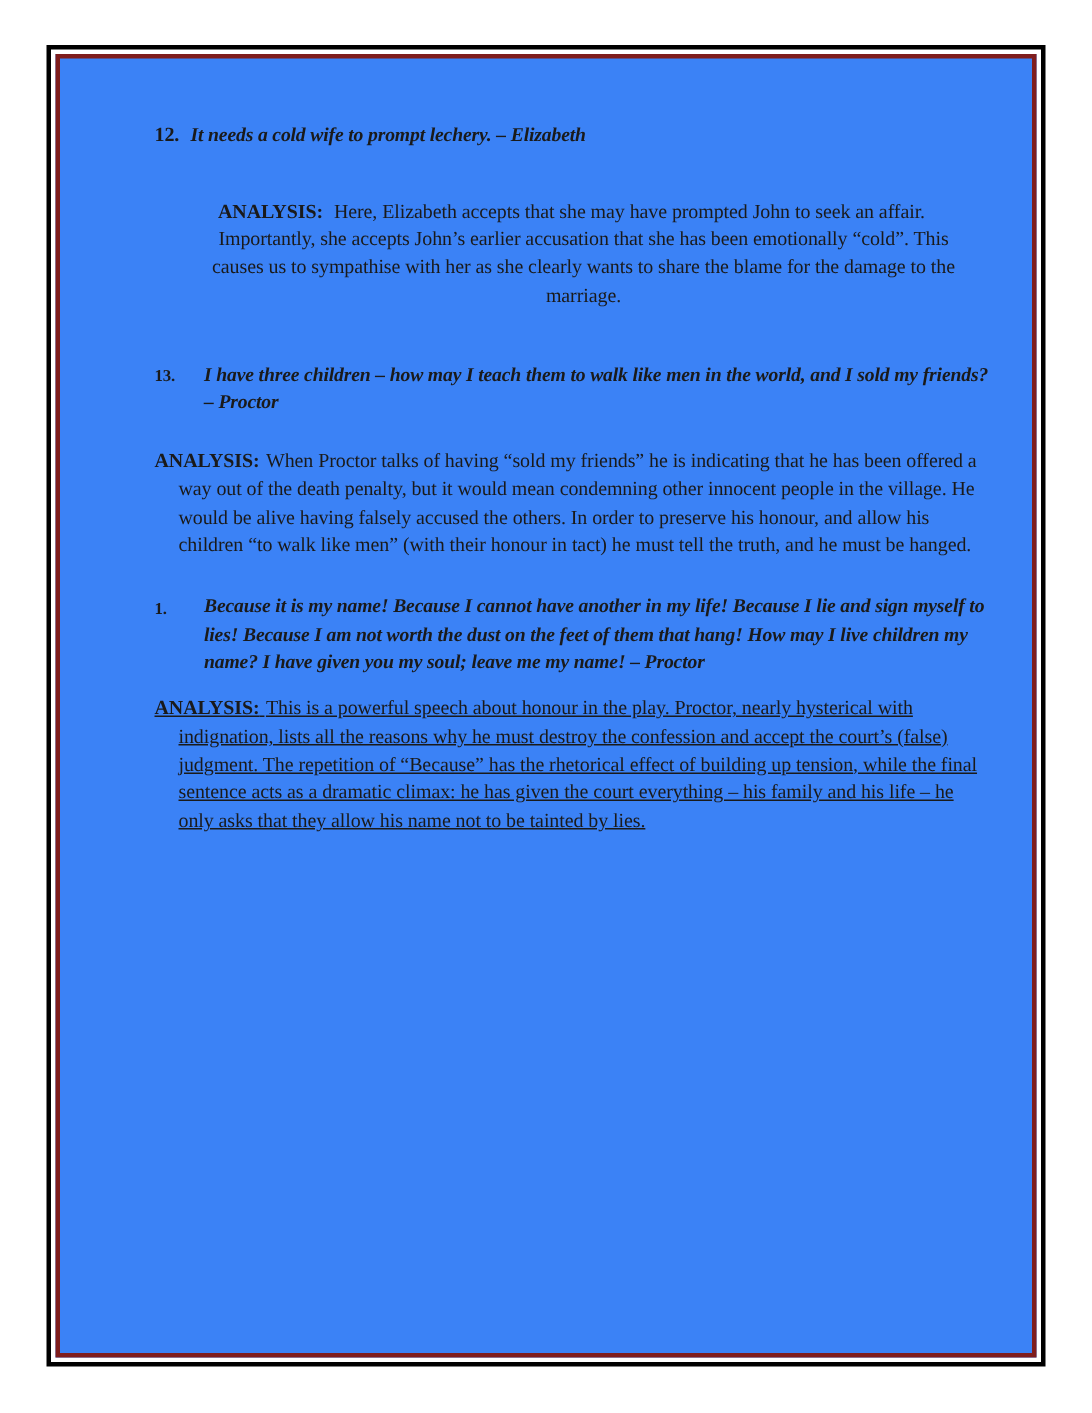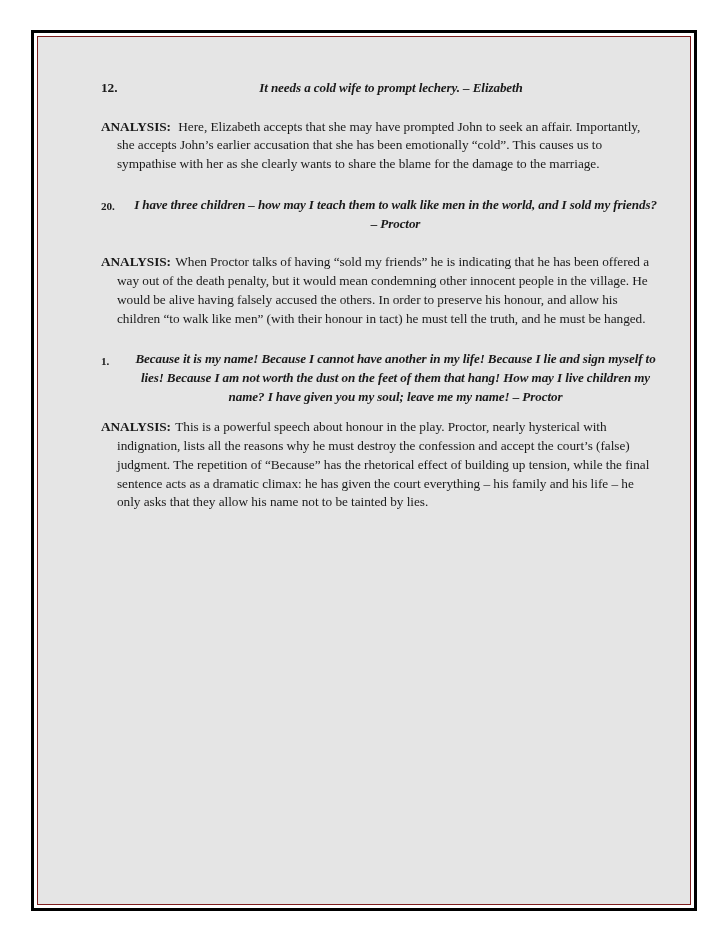"12." .page-inner { background: #e5e5e5 -> #3b82f6; border: 1px solid #7f1d1d -> 3px solid #7f1d1d }
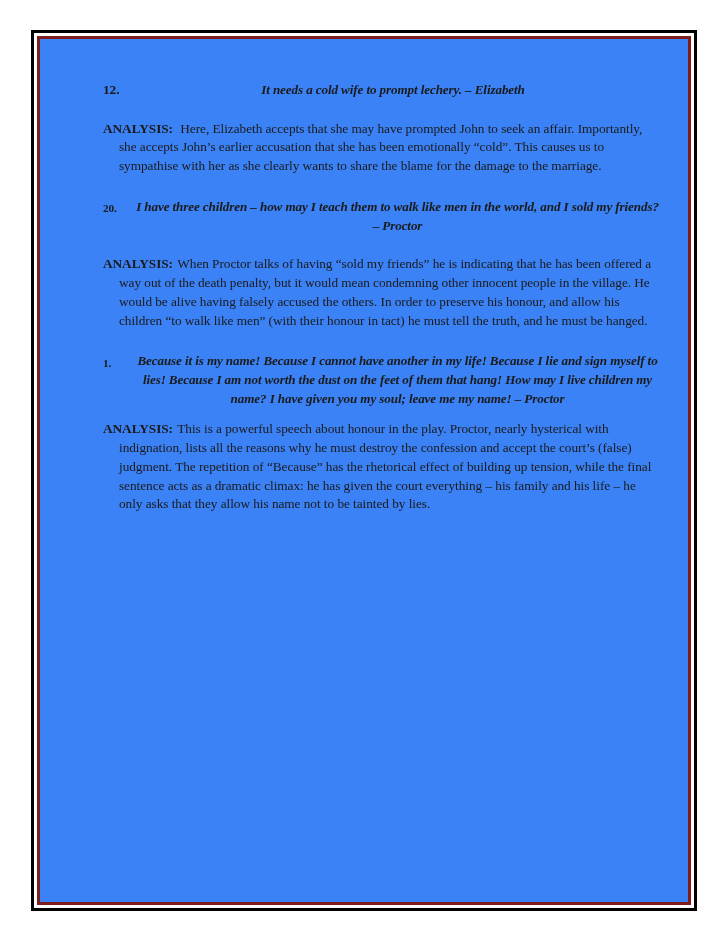"It needs a cold wife" .quote-entry .quote-text { text-align: center -> none }
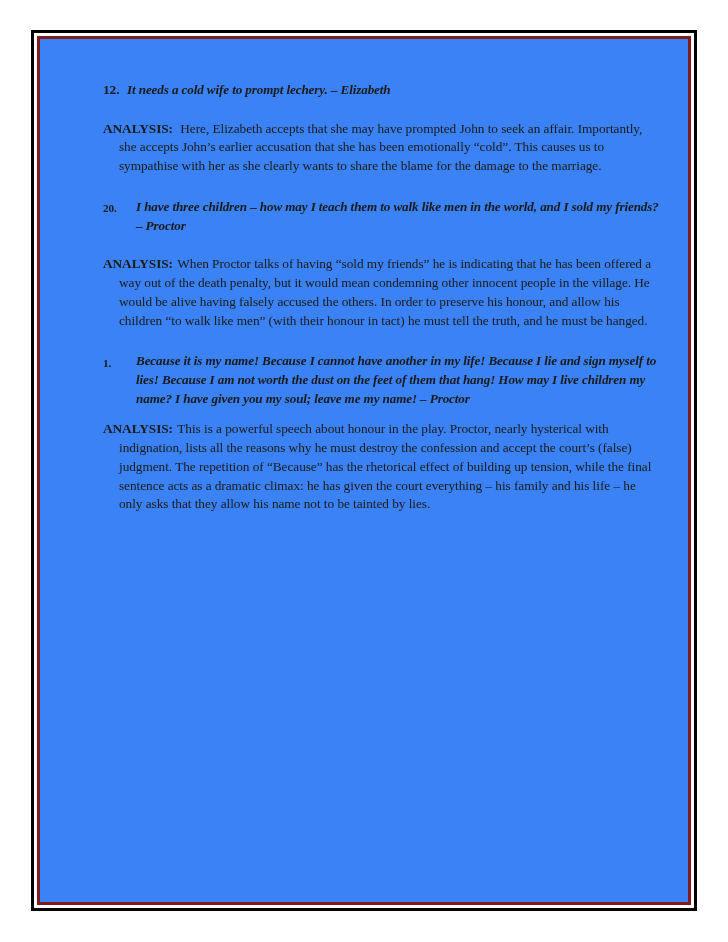"ANALYSIS: Here, Elizabeth accepts that" p.analysis { margin: 0 -> 12px; text-align: none -> center }
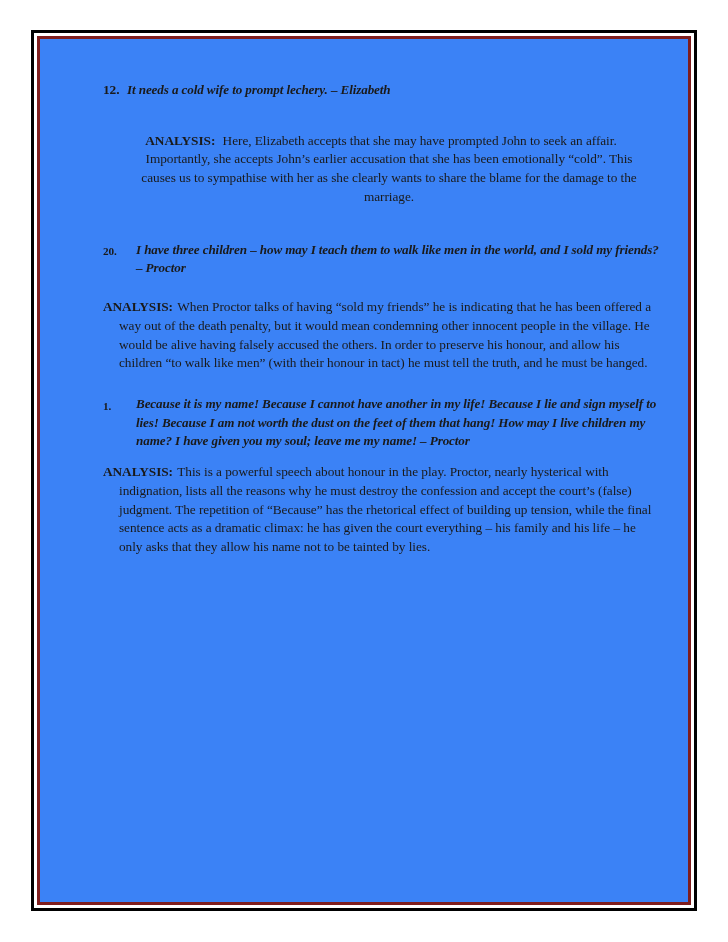"20." span.num { text: 20 -> 13 }
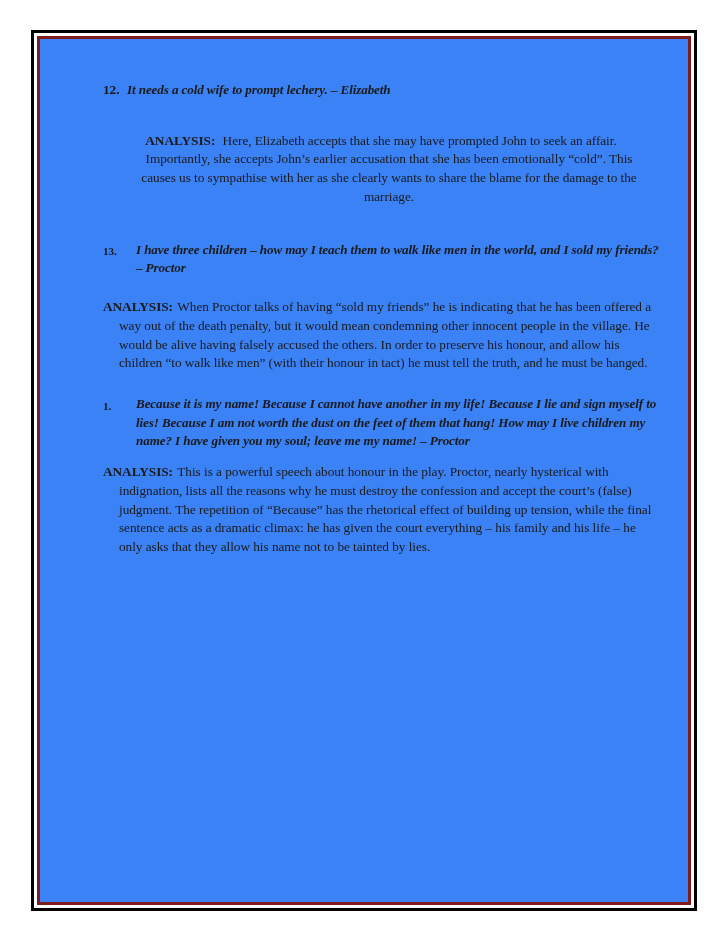"ANALYSIS: This is a powerful" p.analysis { text-decoration: none -> underline }
